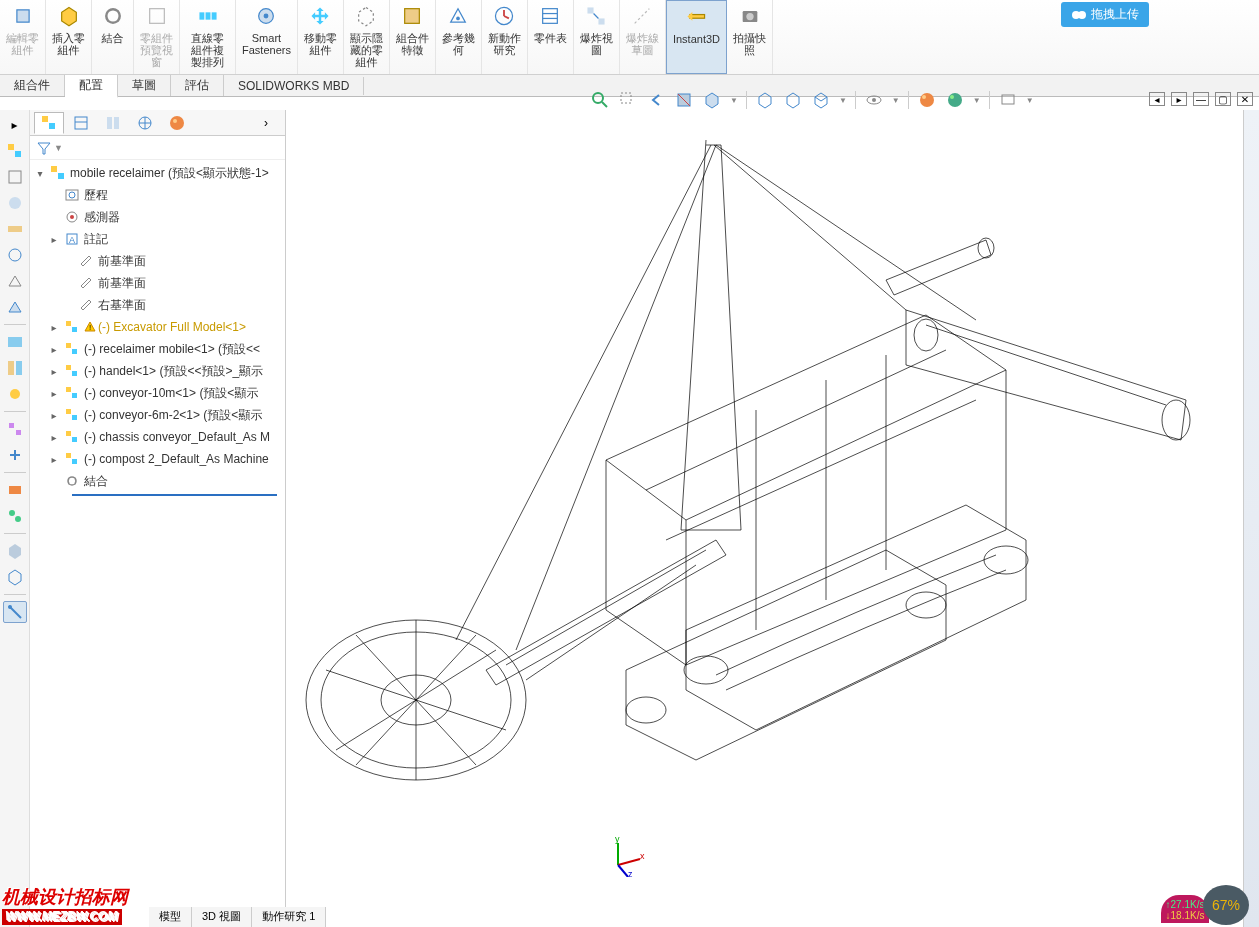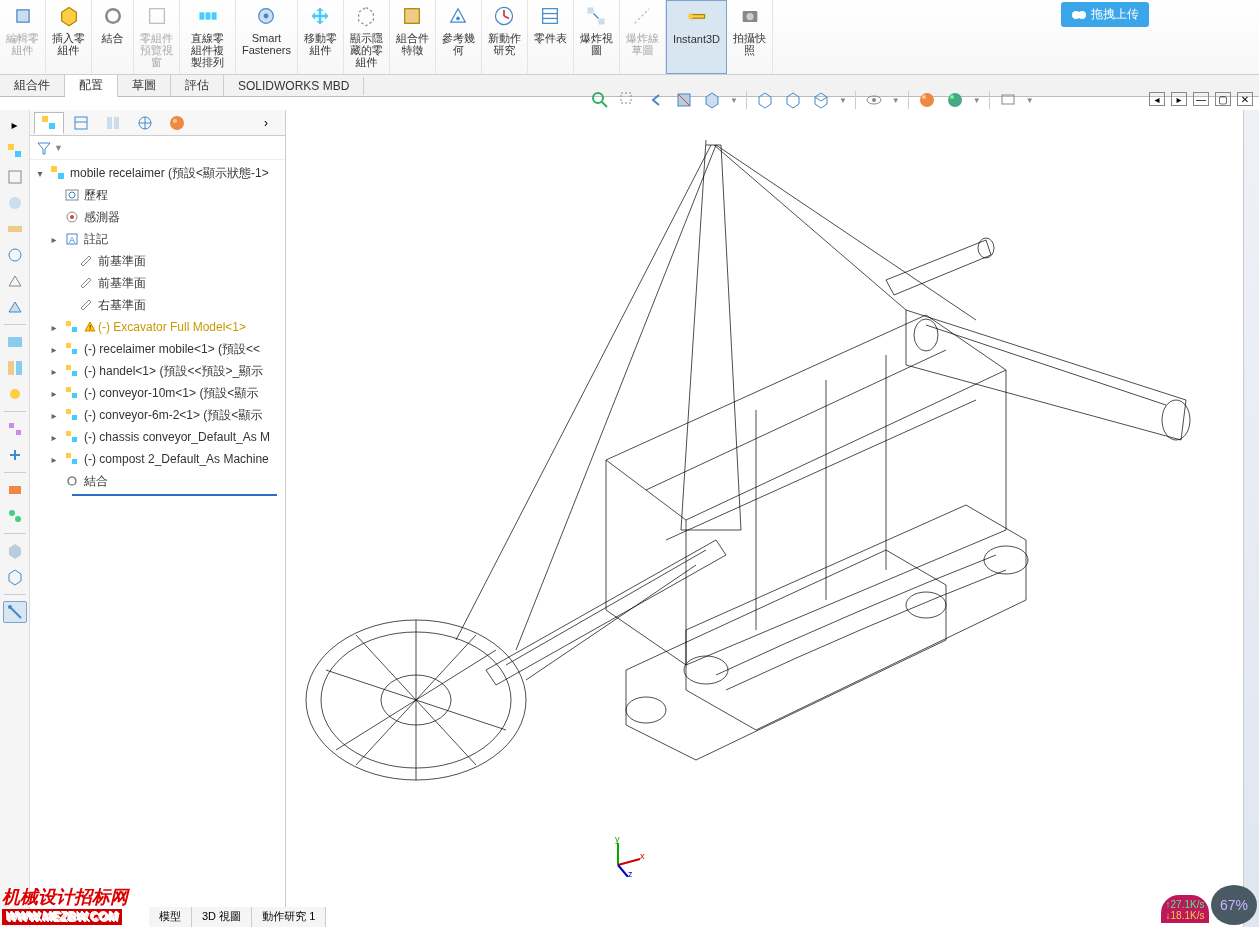"67%" .zoom-badge { color: #c4b5fd -> #eab308; right: 2px -> 10px }
